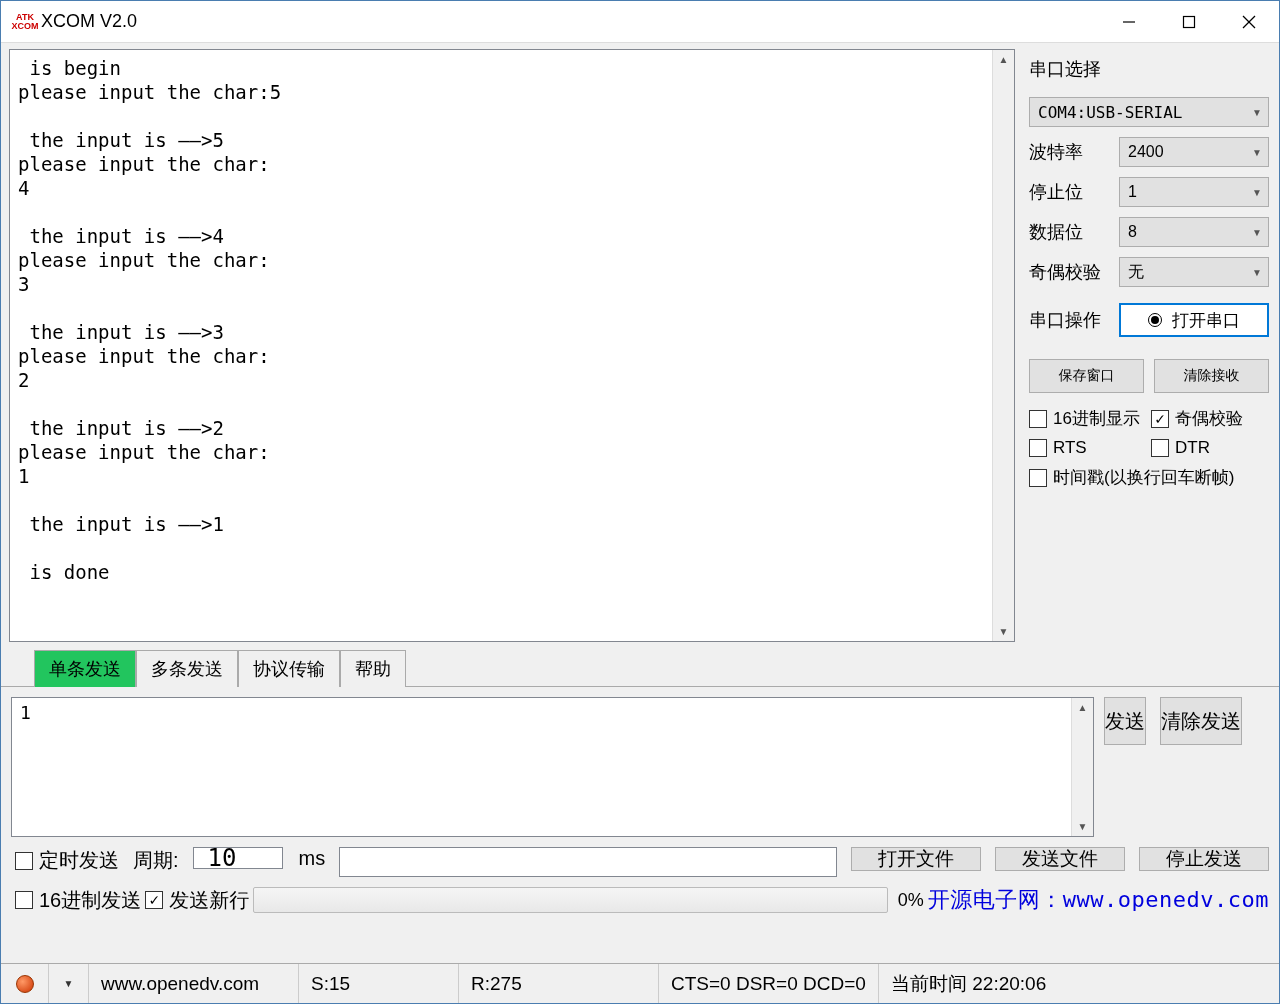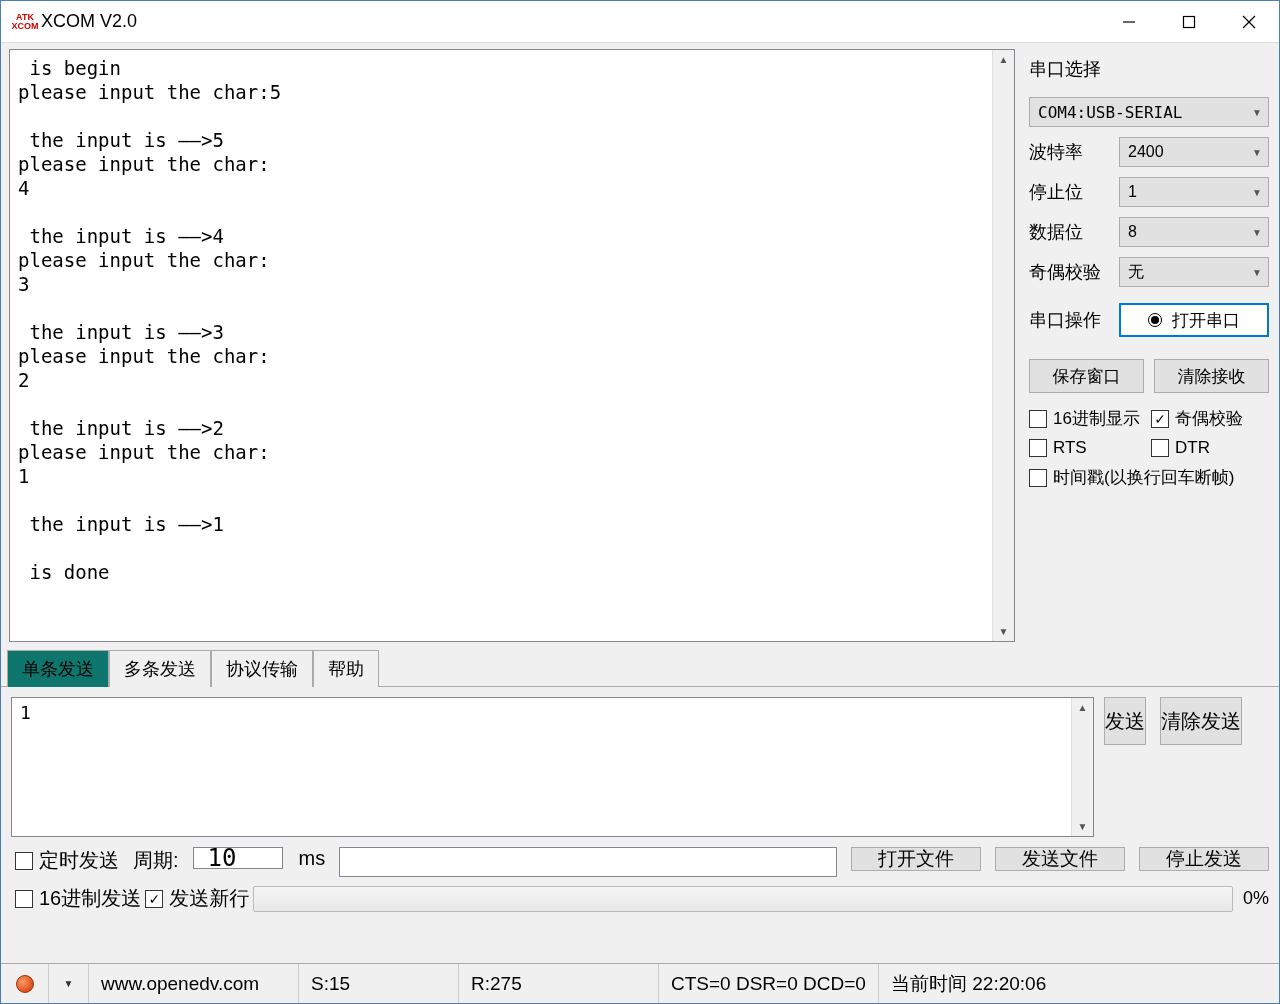"保存窗口" .sbtn { font-size: 17px -> 14px }
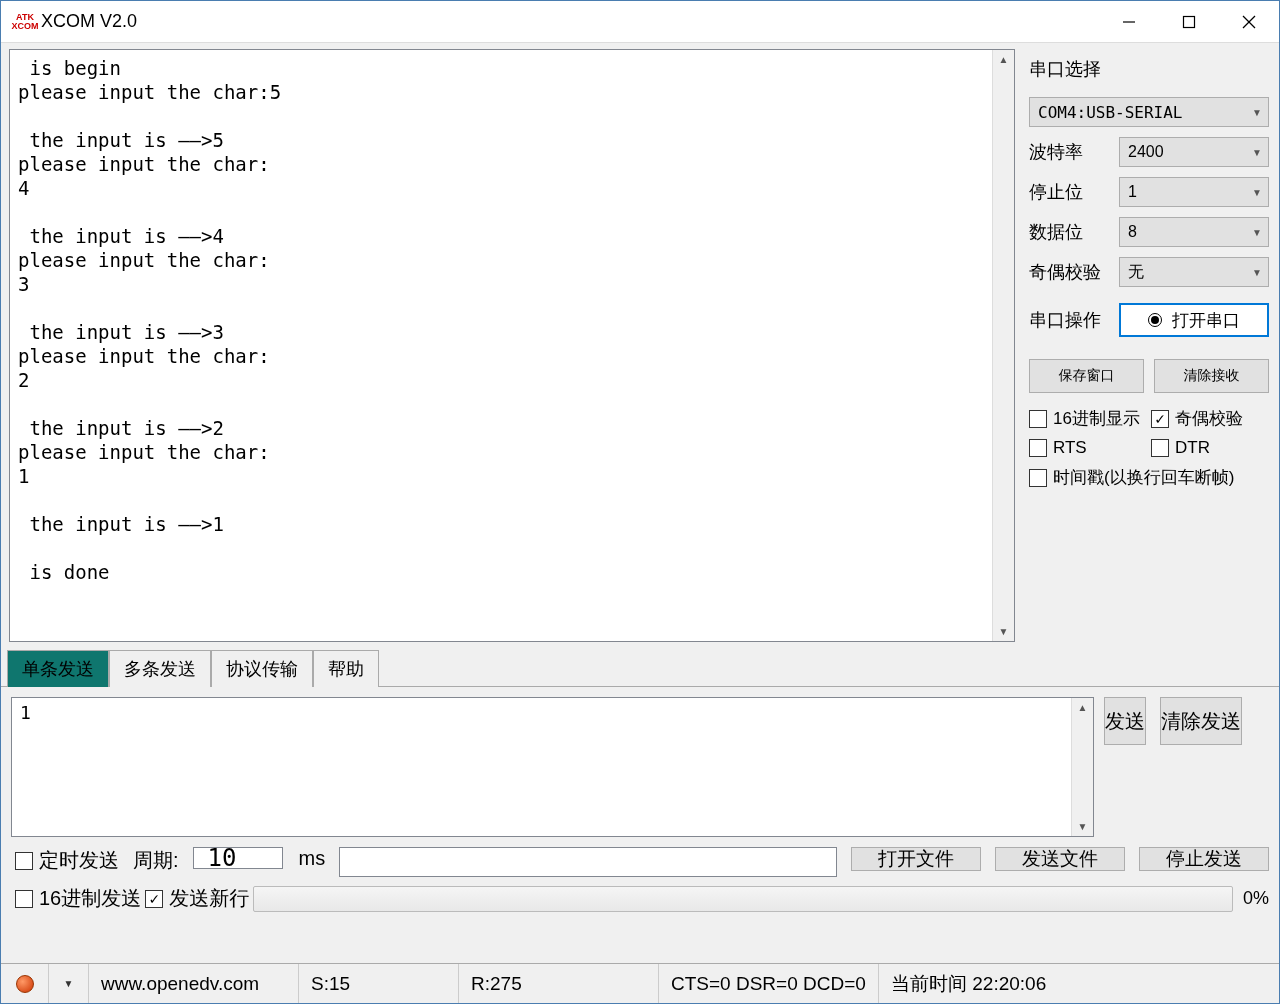"单条发送" .tab.active { background: #0f766e -> #22c55e; margin-left: none -> 27px }
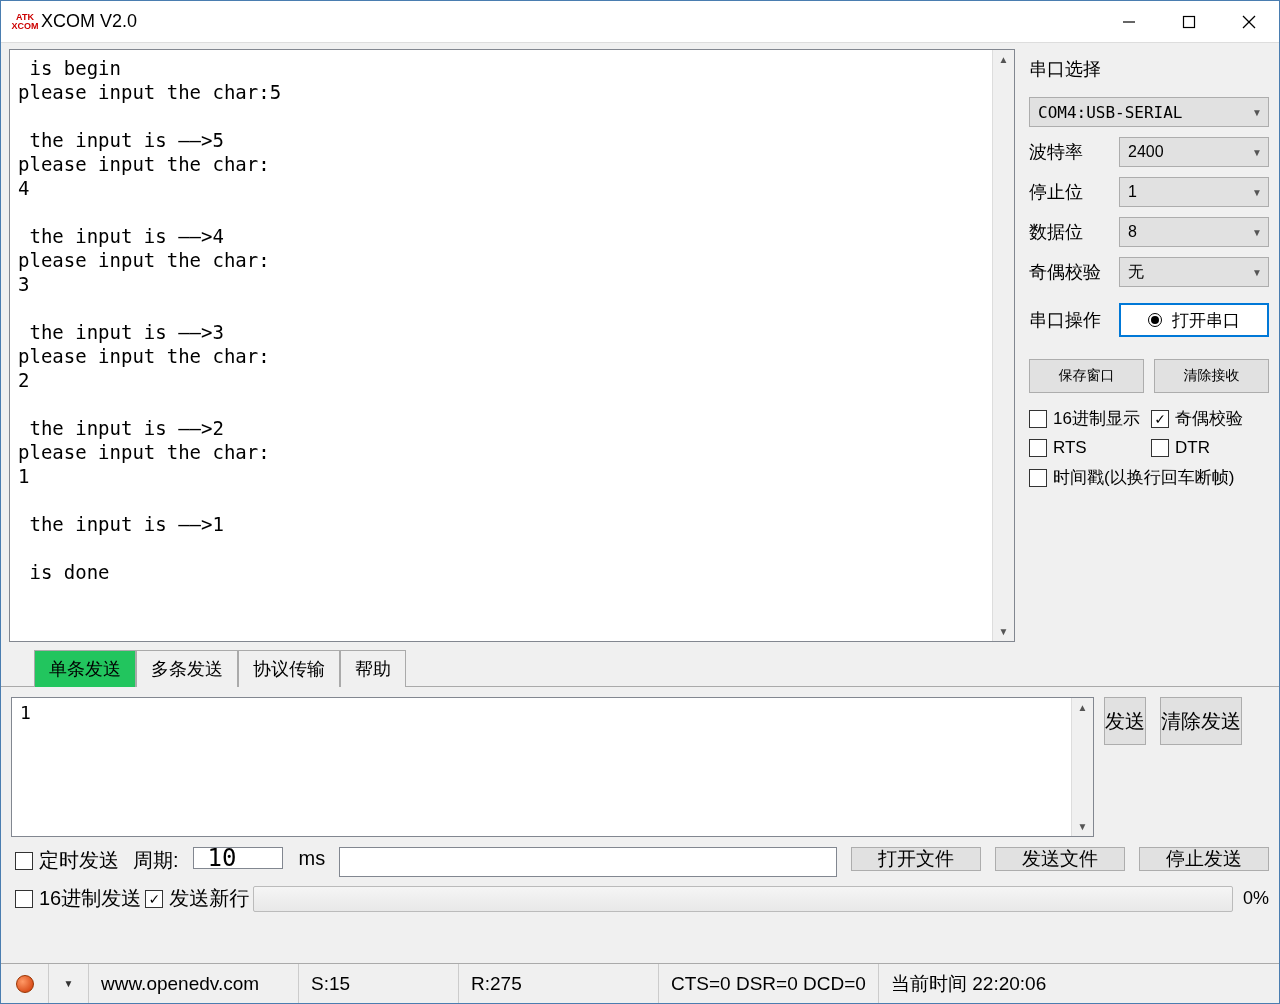"开源电子网：www.openedv.com" span.link { html: none -> <span>开源电子网：www.openedv.com</span> }
